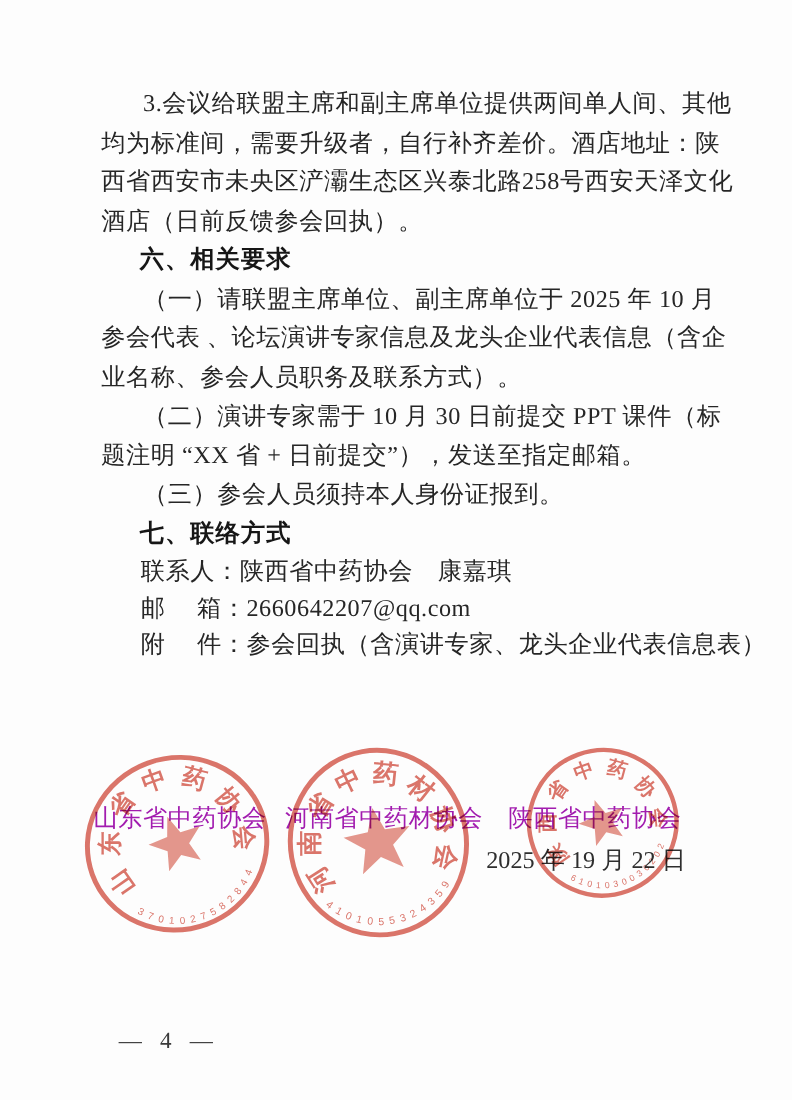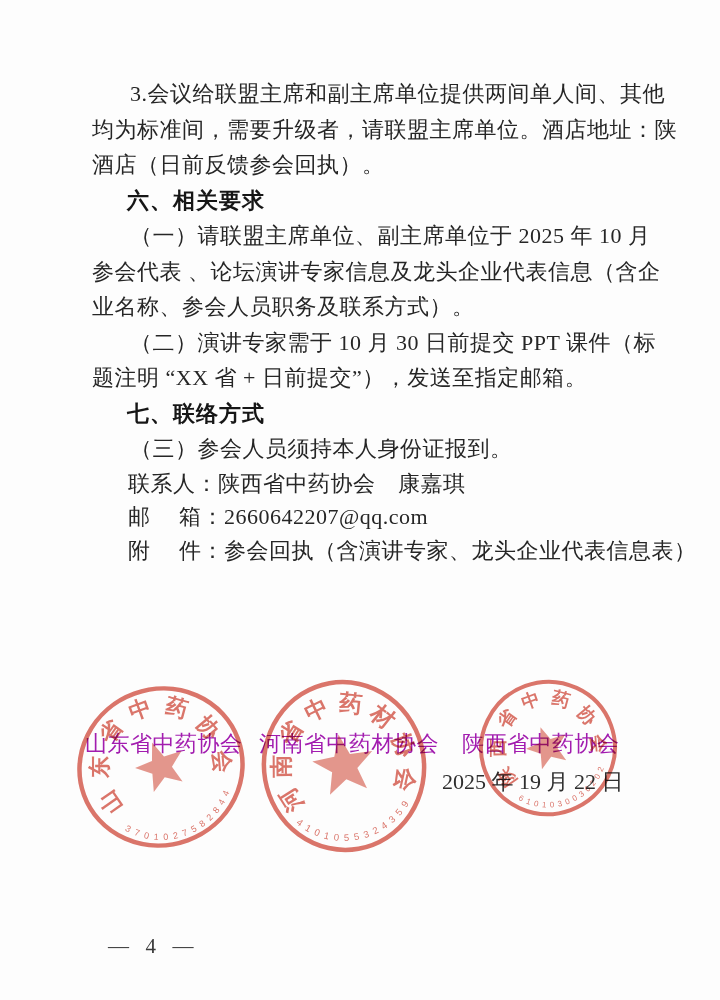"均为标准间，需要升级者，请联盟主席单位。酒店地址：陕" div.line { text: 请联盟主席单位 -> 自行补齐差价 }
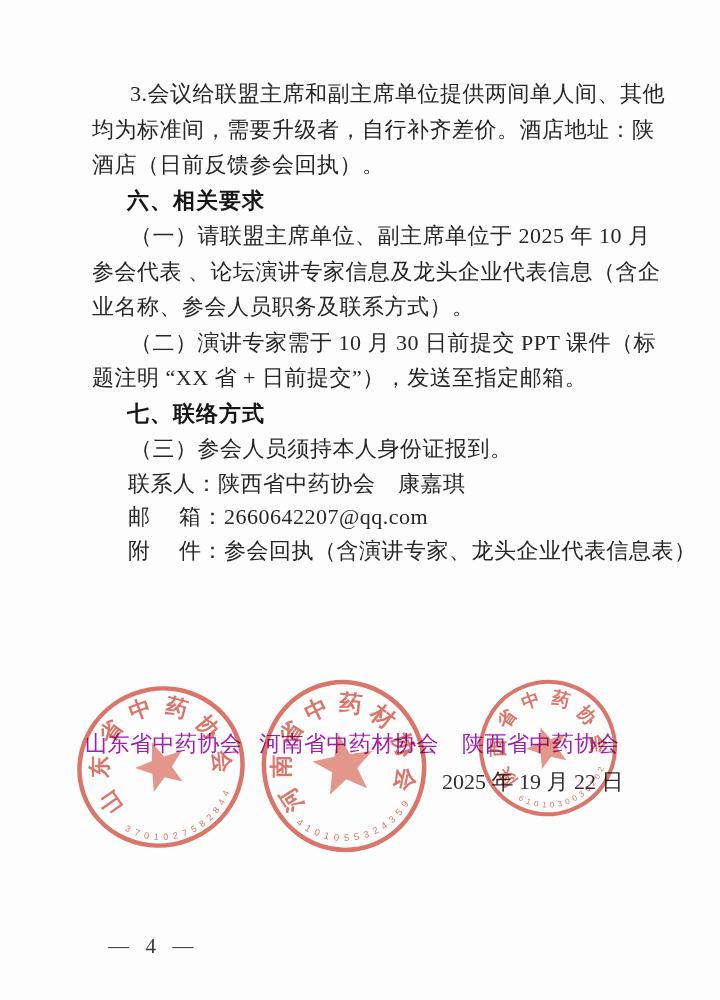"西省西安市未央区浐灞生态区兴泰北路258号西安天泽文化" div.line { html: none -> <div>西省西安市未央区浐灞生态区兴泰北路258号西安天泽文化</div> }
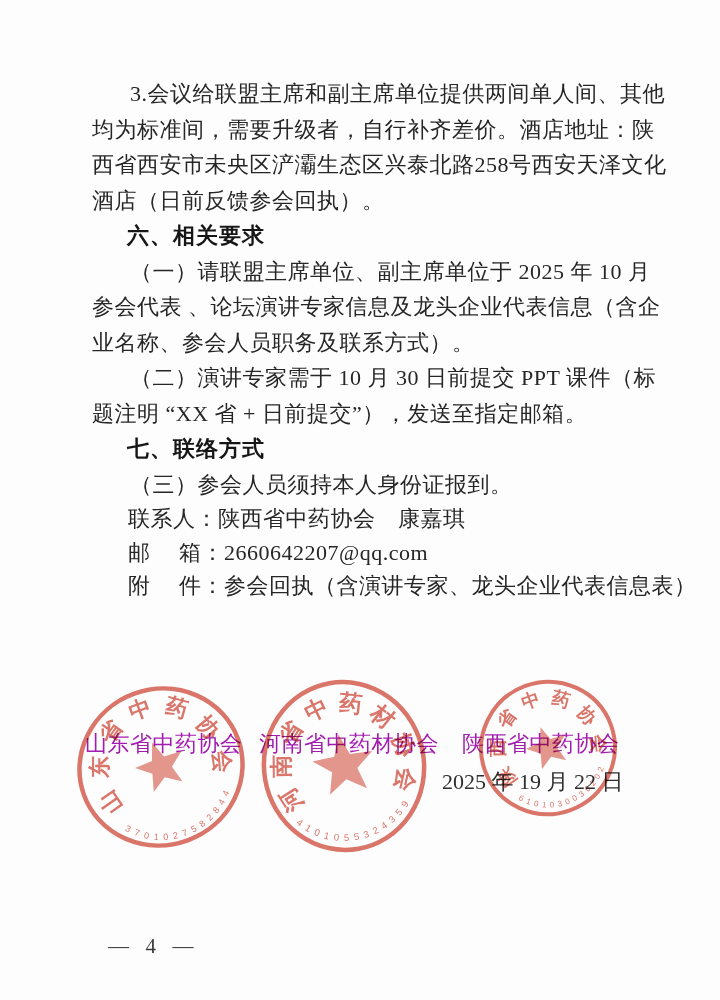"七、联络方式" div.line { order: before "（三）参会人员须持本人身份证报到。" -> after "（三）参会人员须持本人身份证报到。" }
